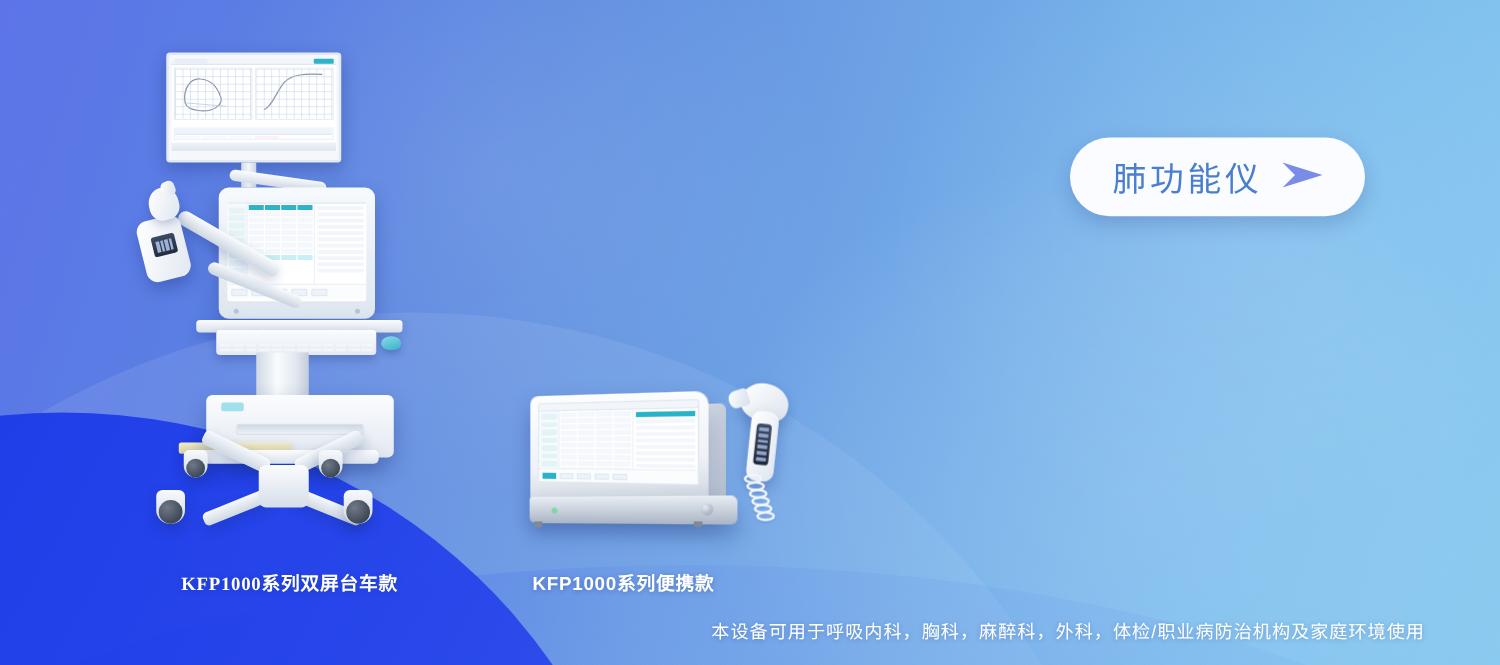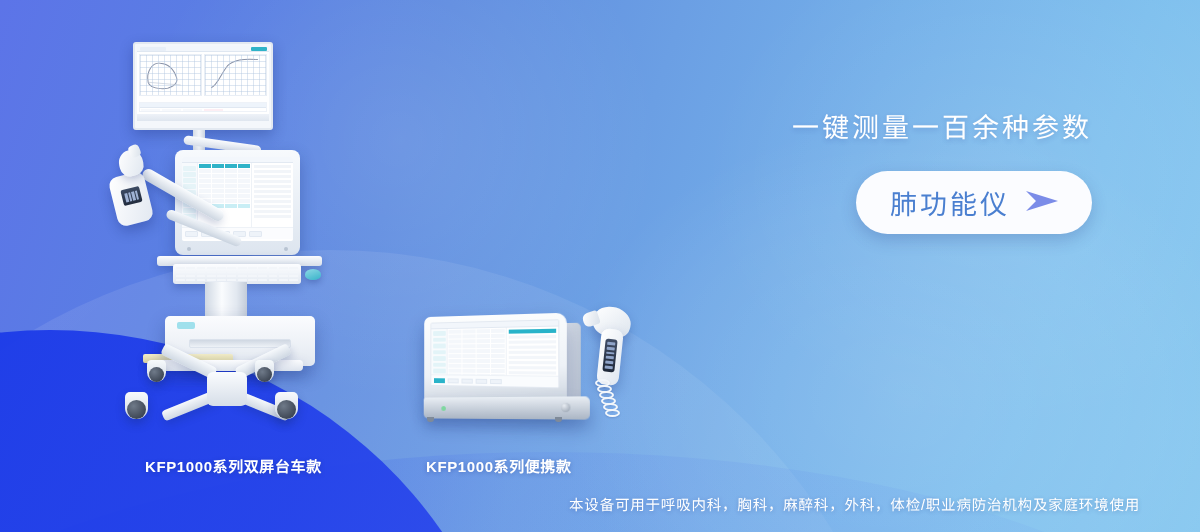"一键测量一百余种参数" div.subline { html: <div>一键测量一百余种参数</div> -> none }
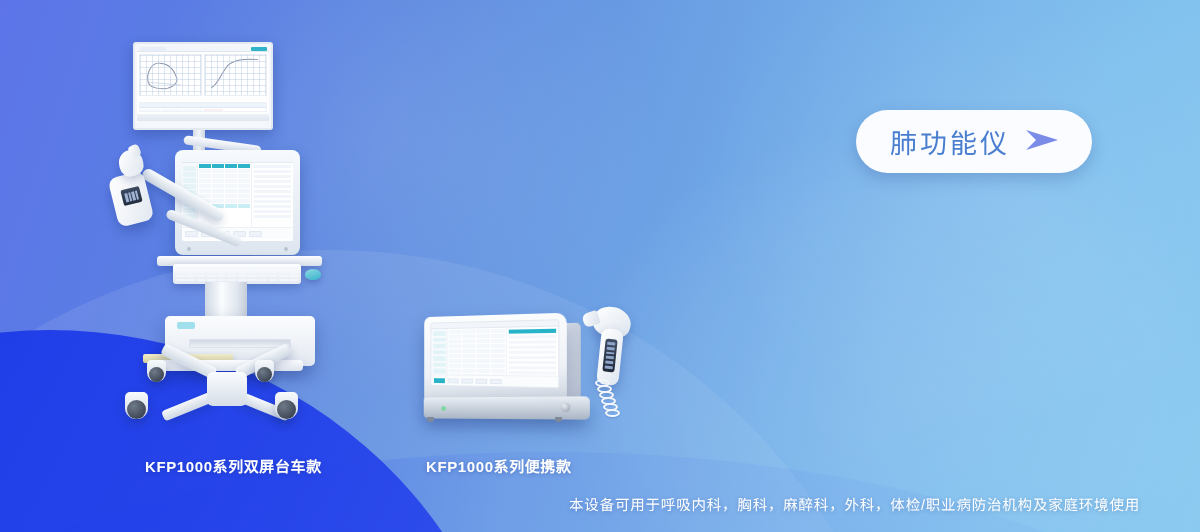"KFP1000系列双屏台车款" .cap-cart { font-family: none -> Liberation Serif, serif }
